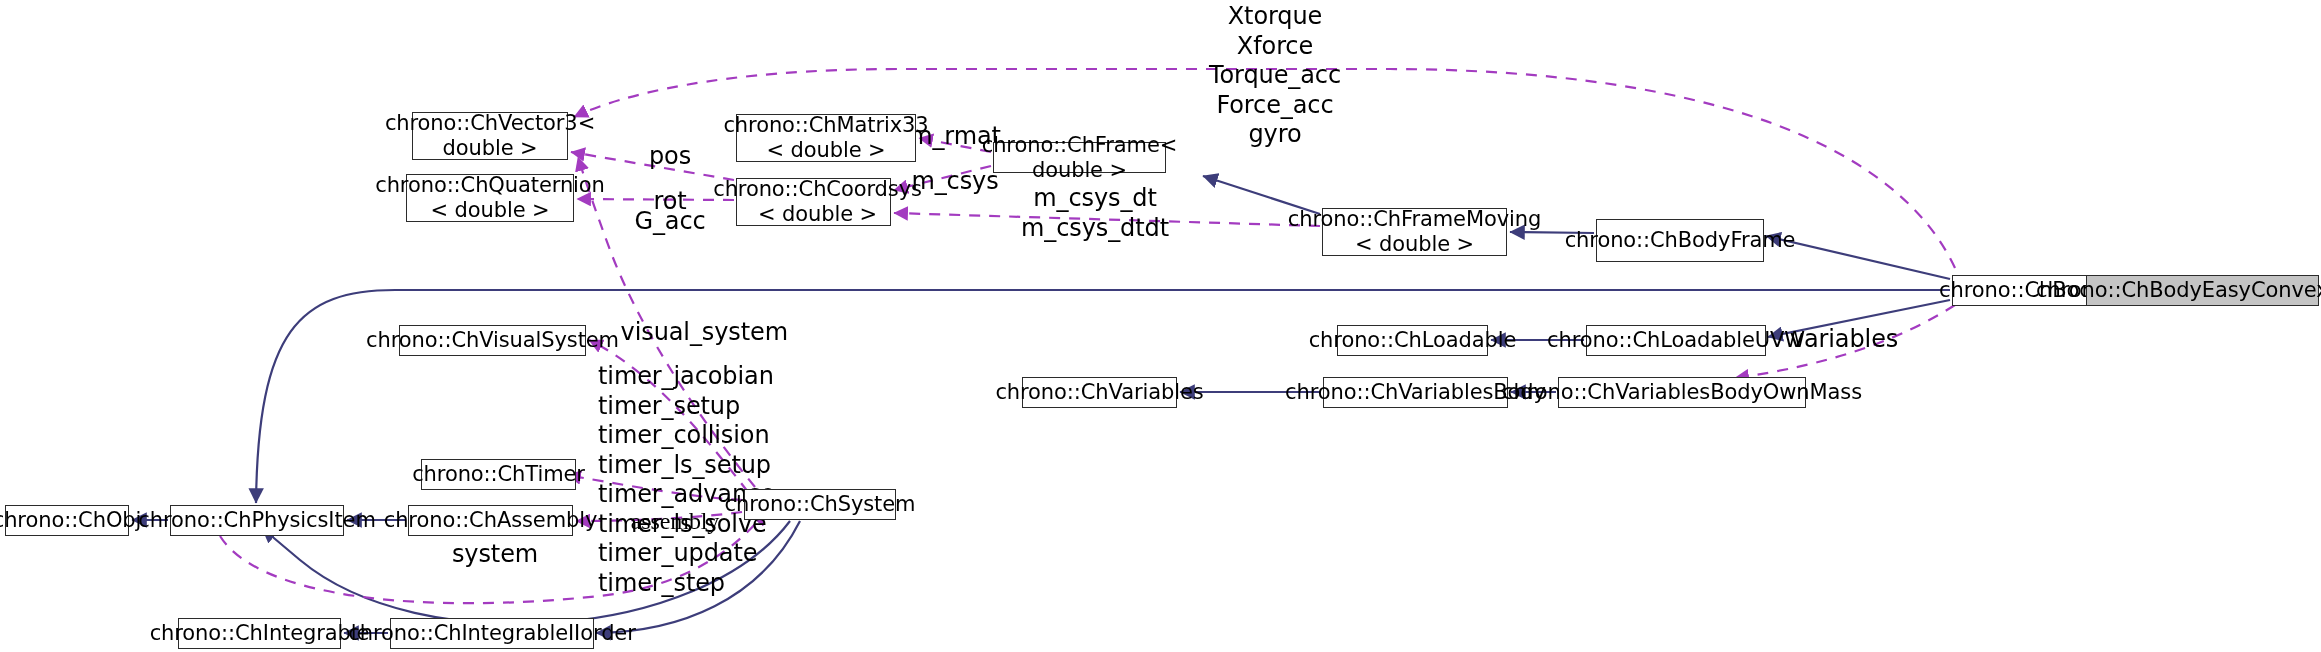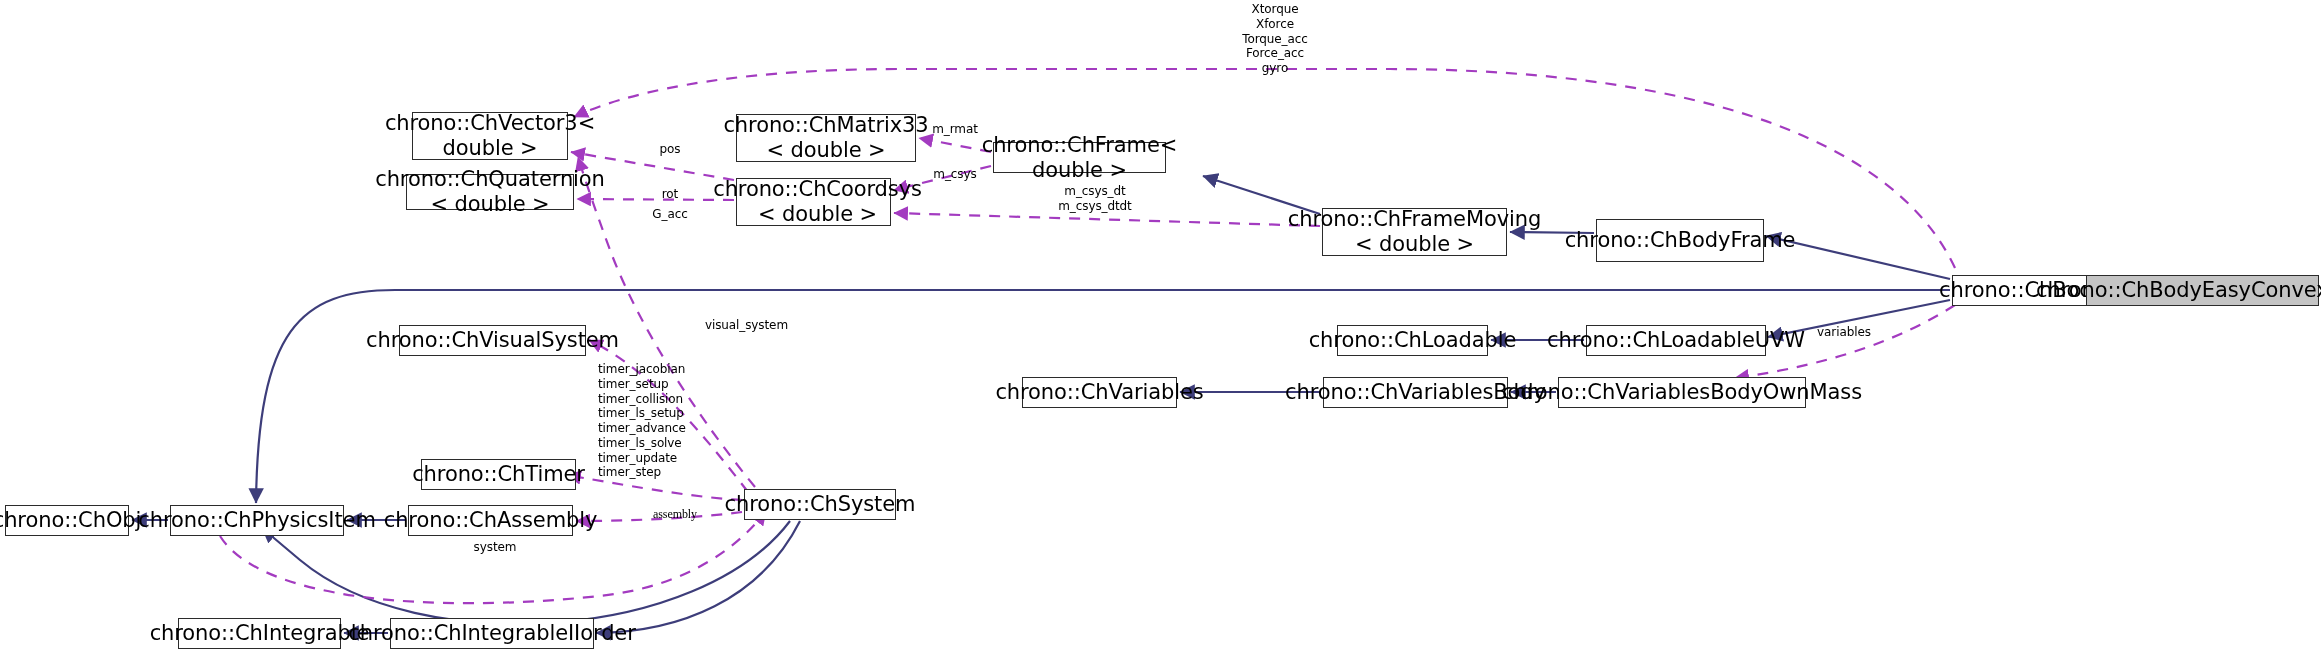"Xtorque" .elabel { font-size: 12px -> 24px }
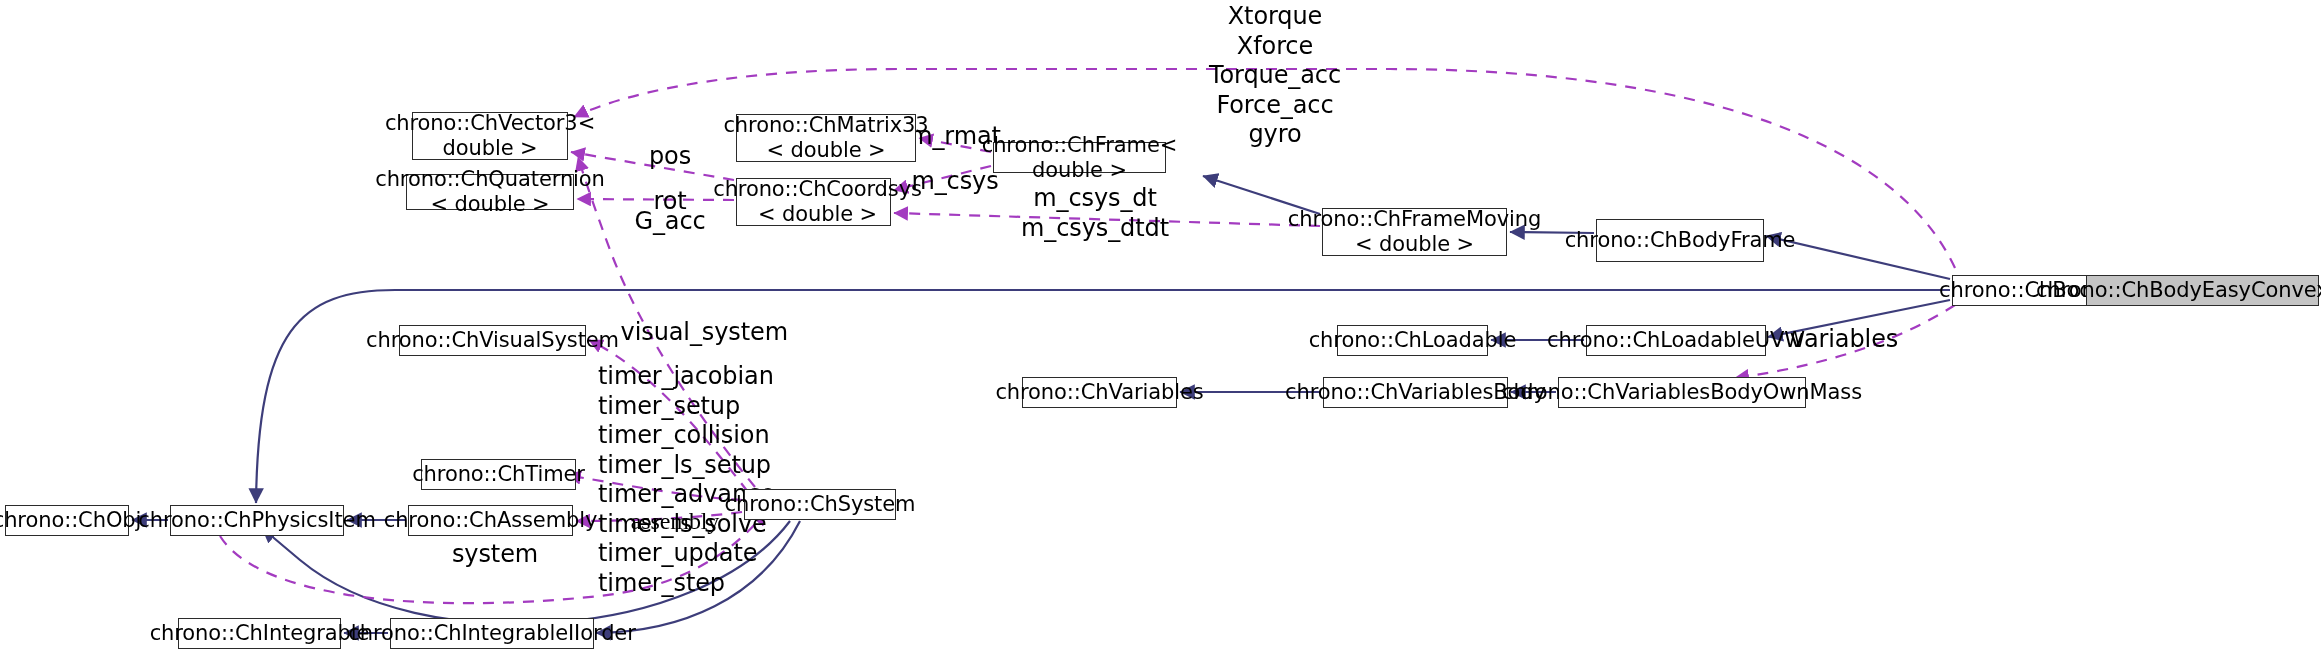"chrono::ChQuaternion" div.node { height: 36px -> 48px }
